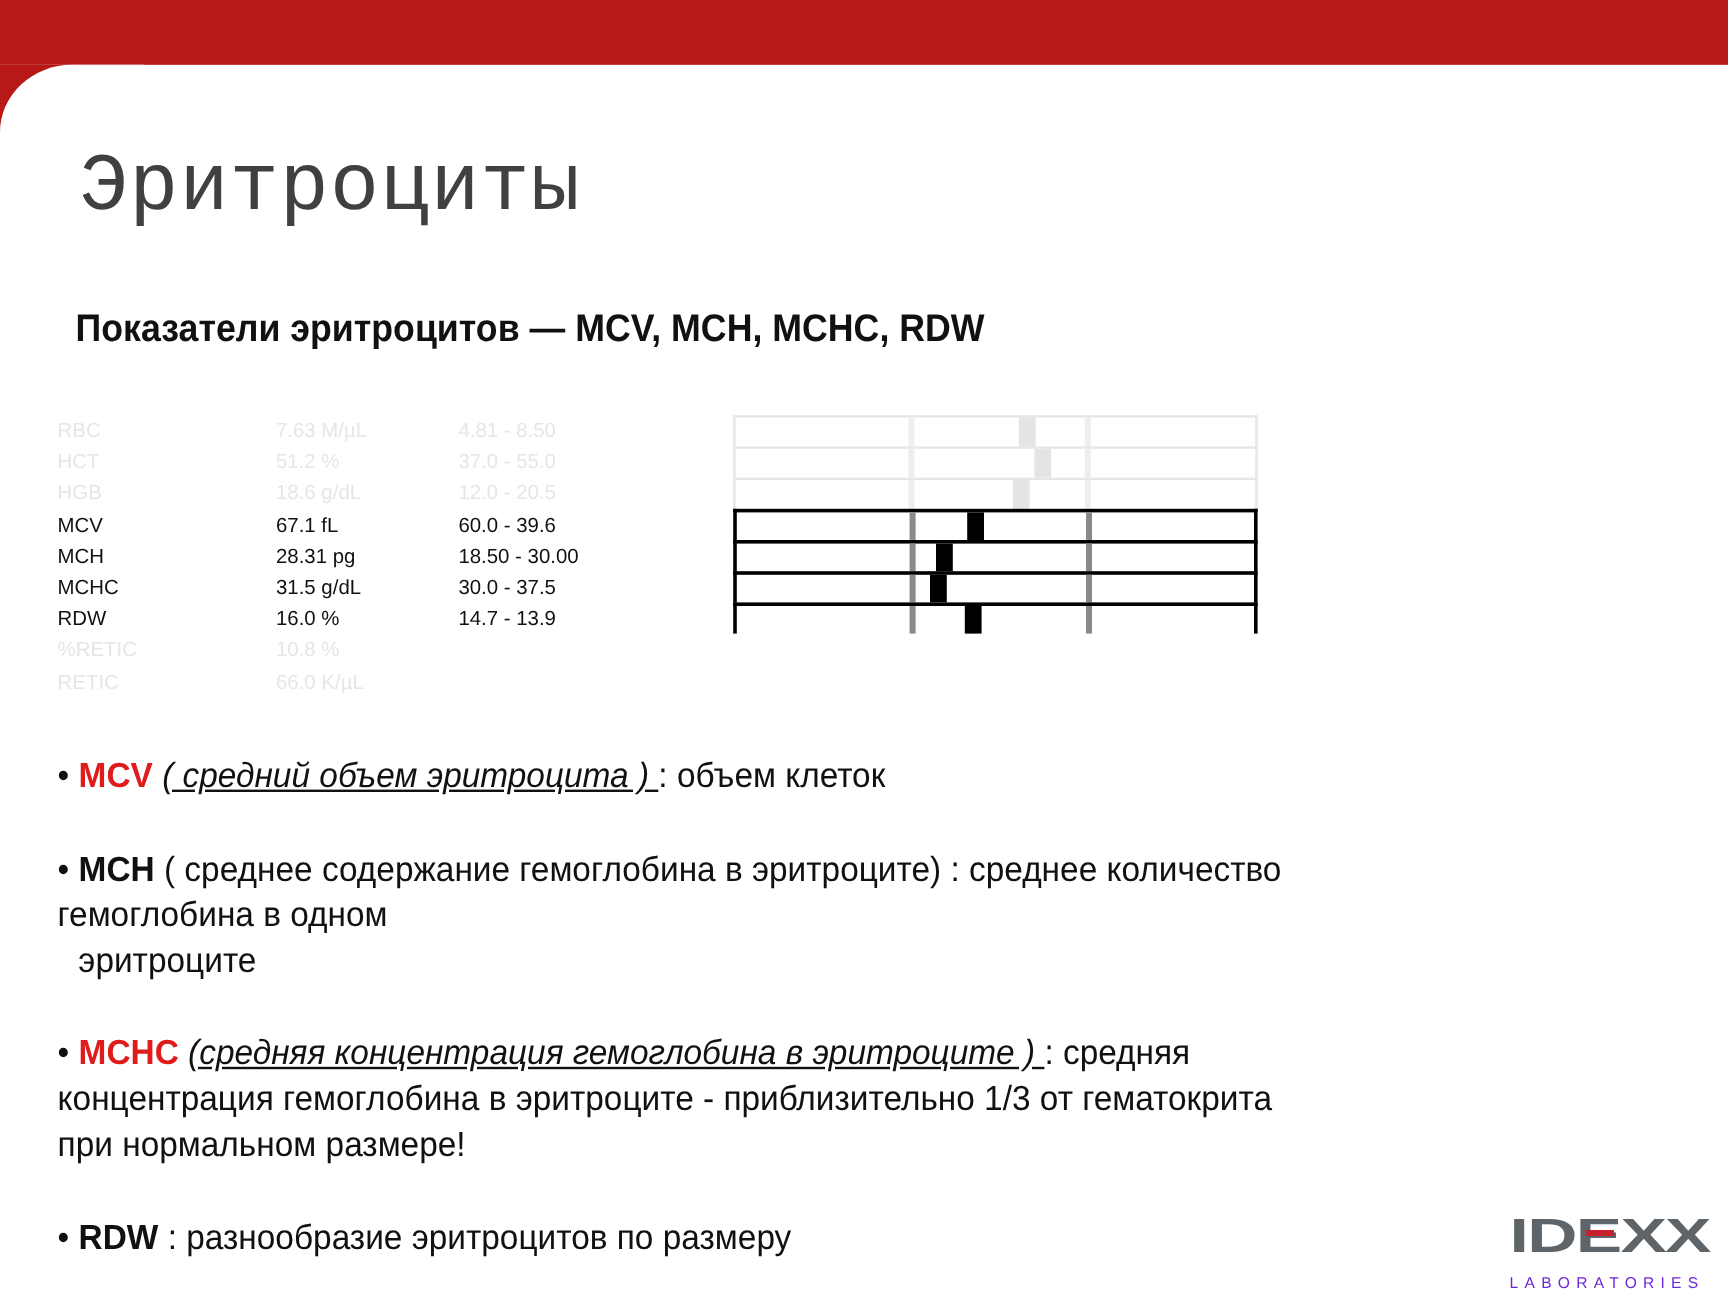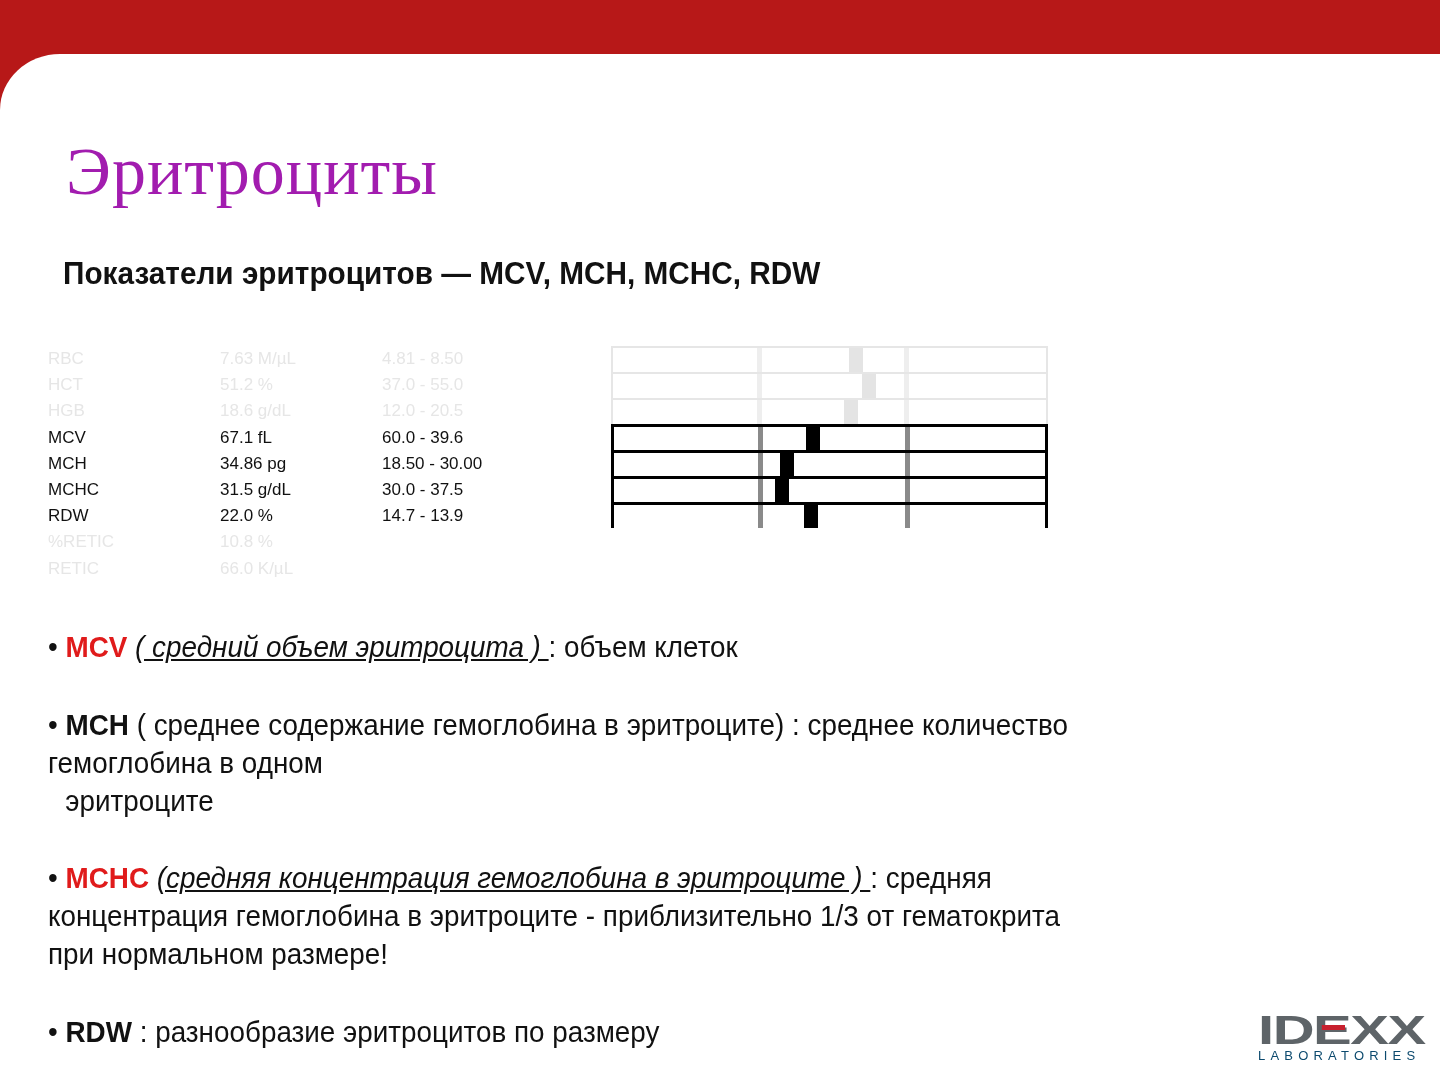"Эритроциты" .slide-title { color: #a21caf -> #404040; font-family: Liberation Serif, serif -> Liberation Mono, monospace; top: 132px -> 118px }
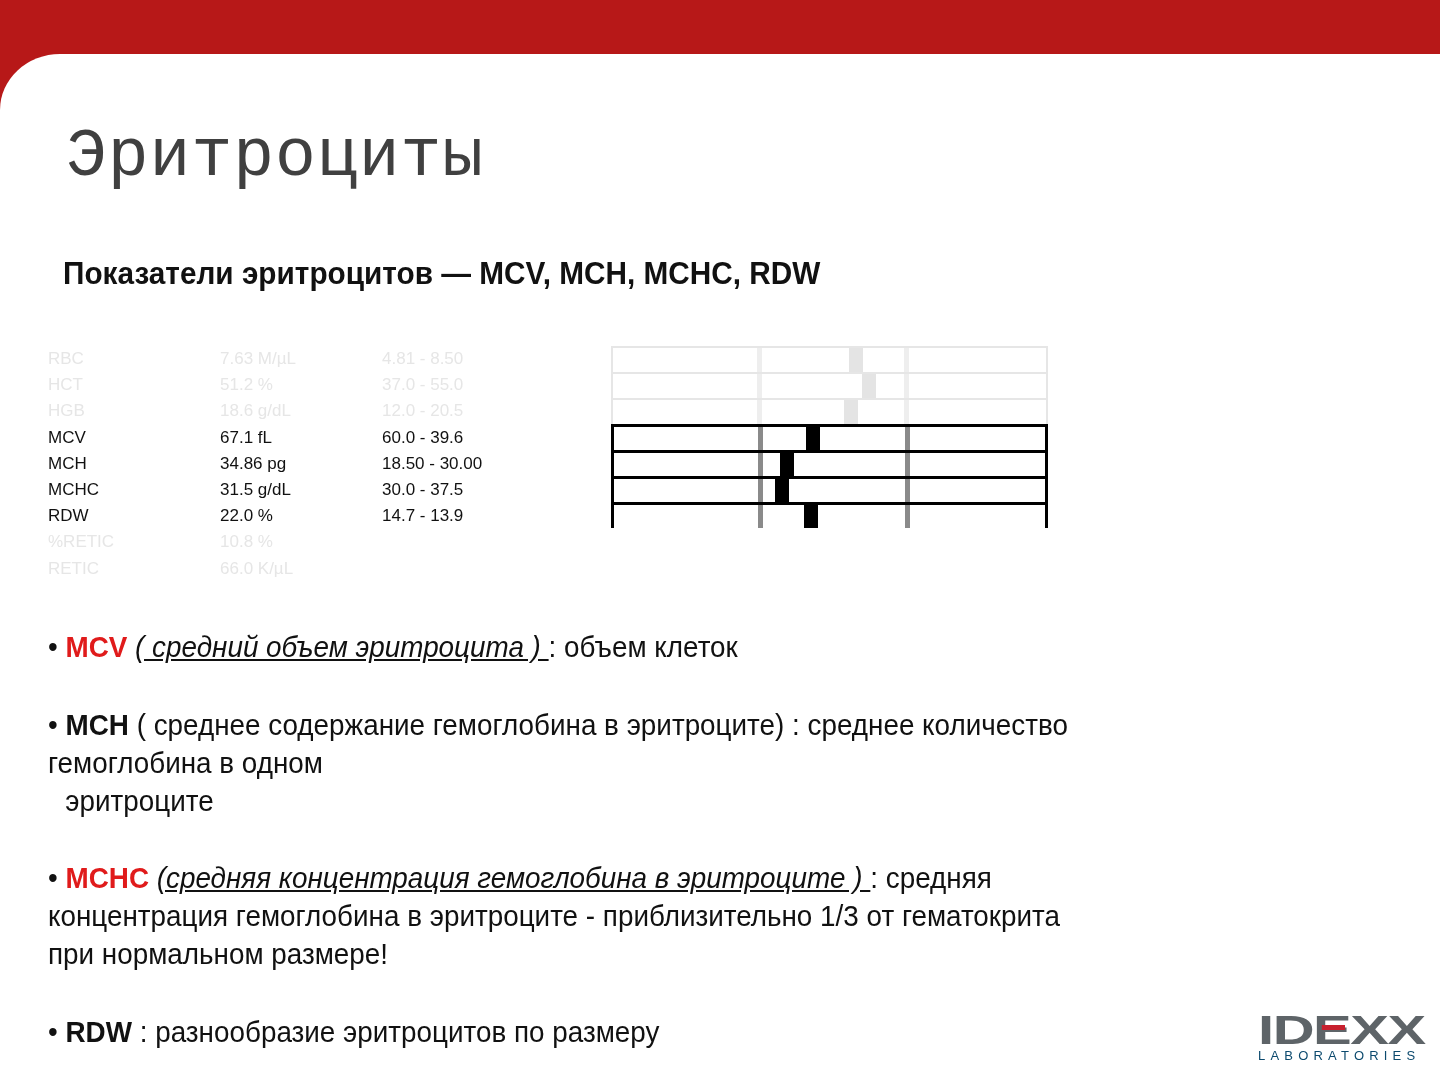"7.63 M/µL" .lab-row .c-val { left: 172px -> 182px }
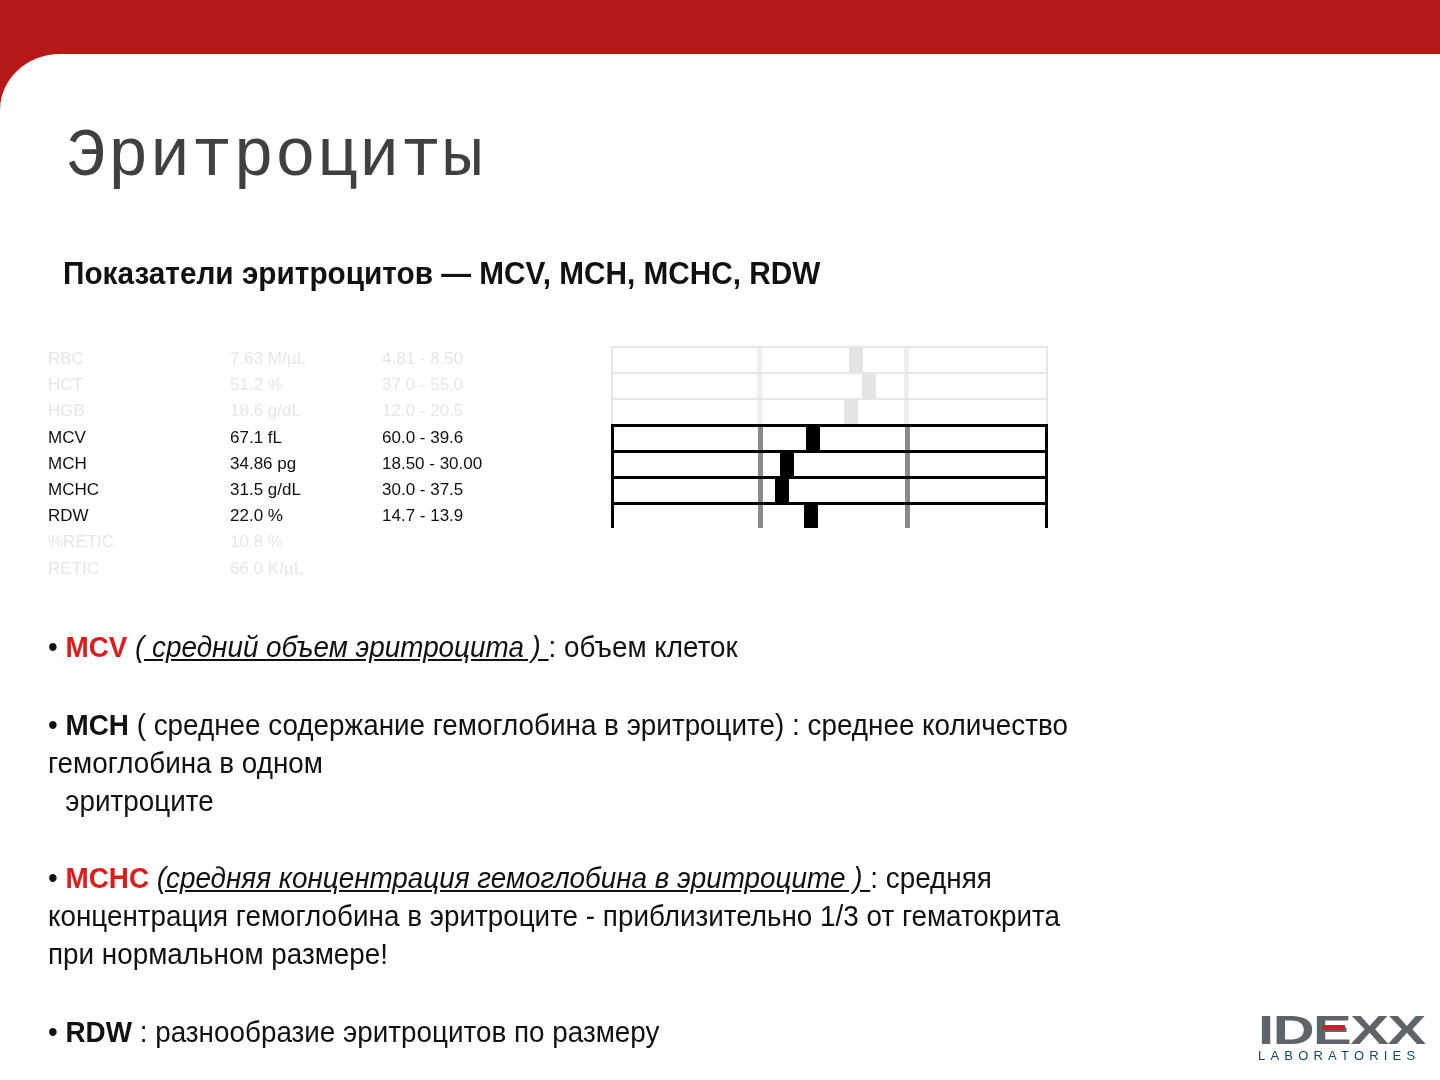"34.86 pg" span.c-val { text: 34.86 -> 28.31 }
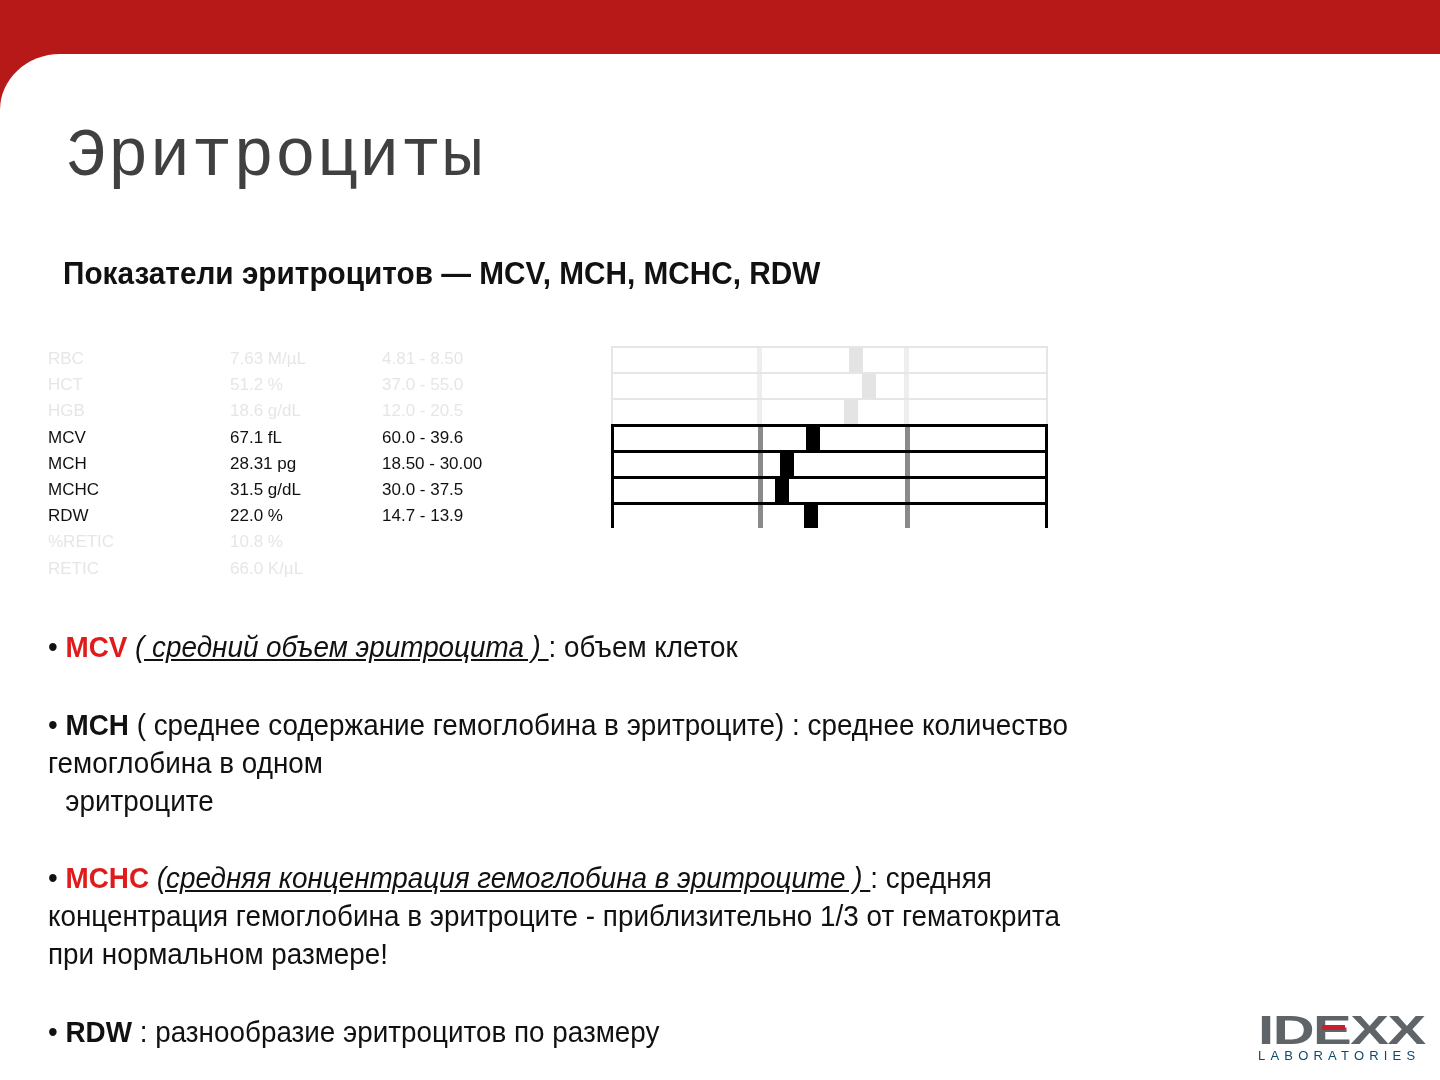"22.0 %" span.c-val { text: 22.0 -> 16.0 }
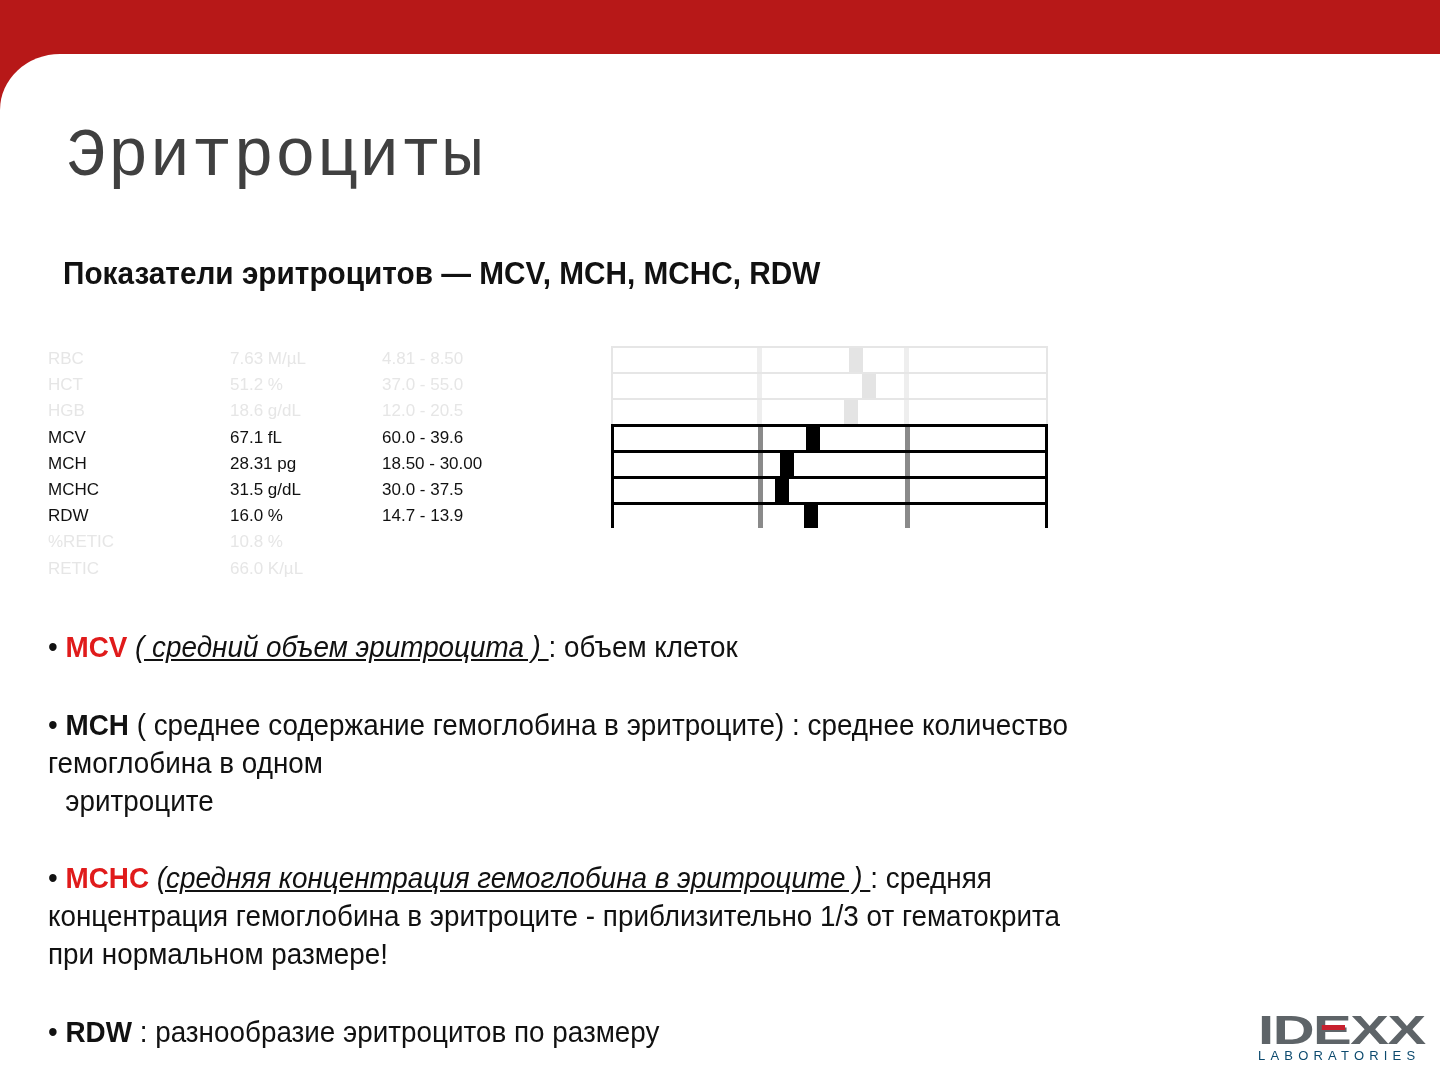"LABORATORIES" .logo-sub { color: #0c4a6e -> #6d28d9; margin-top: 0 -> 13px }
